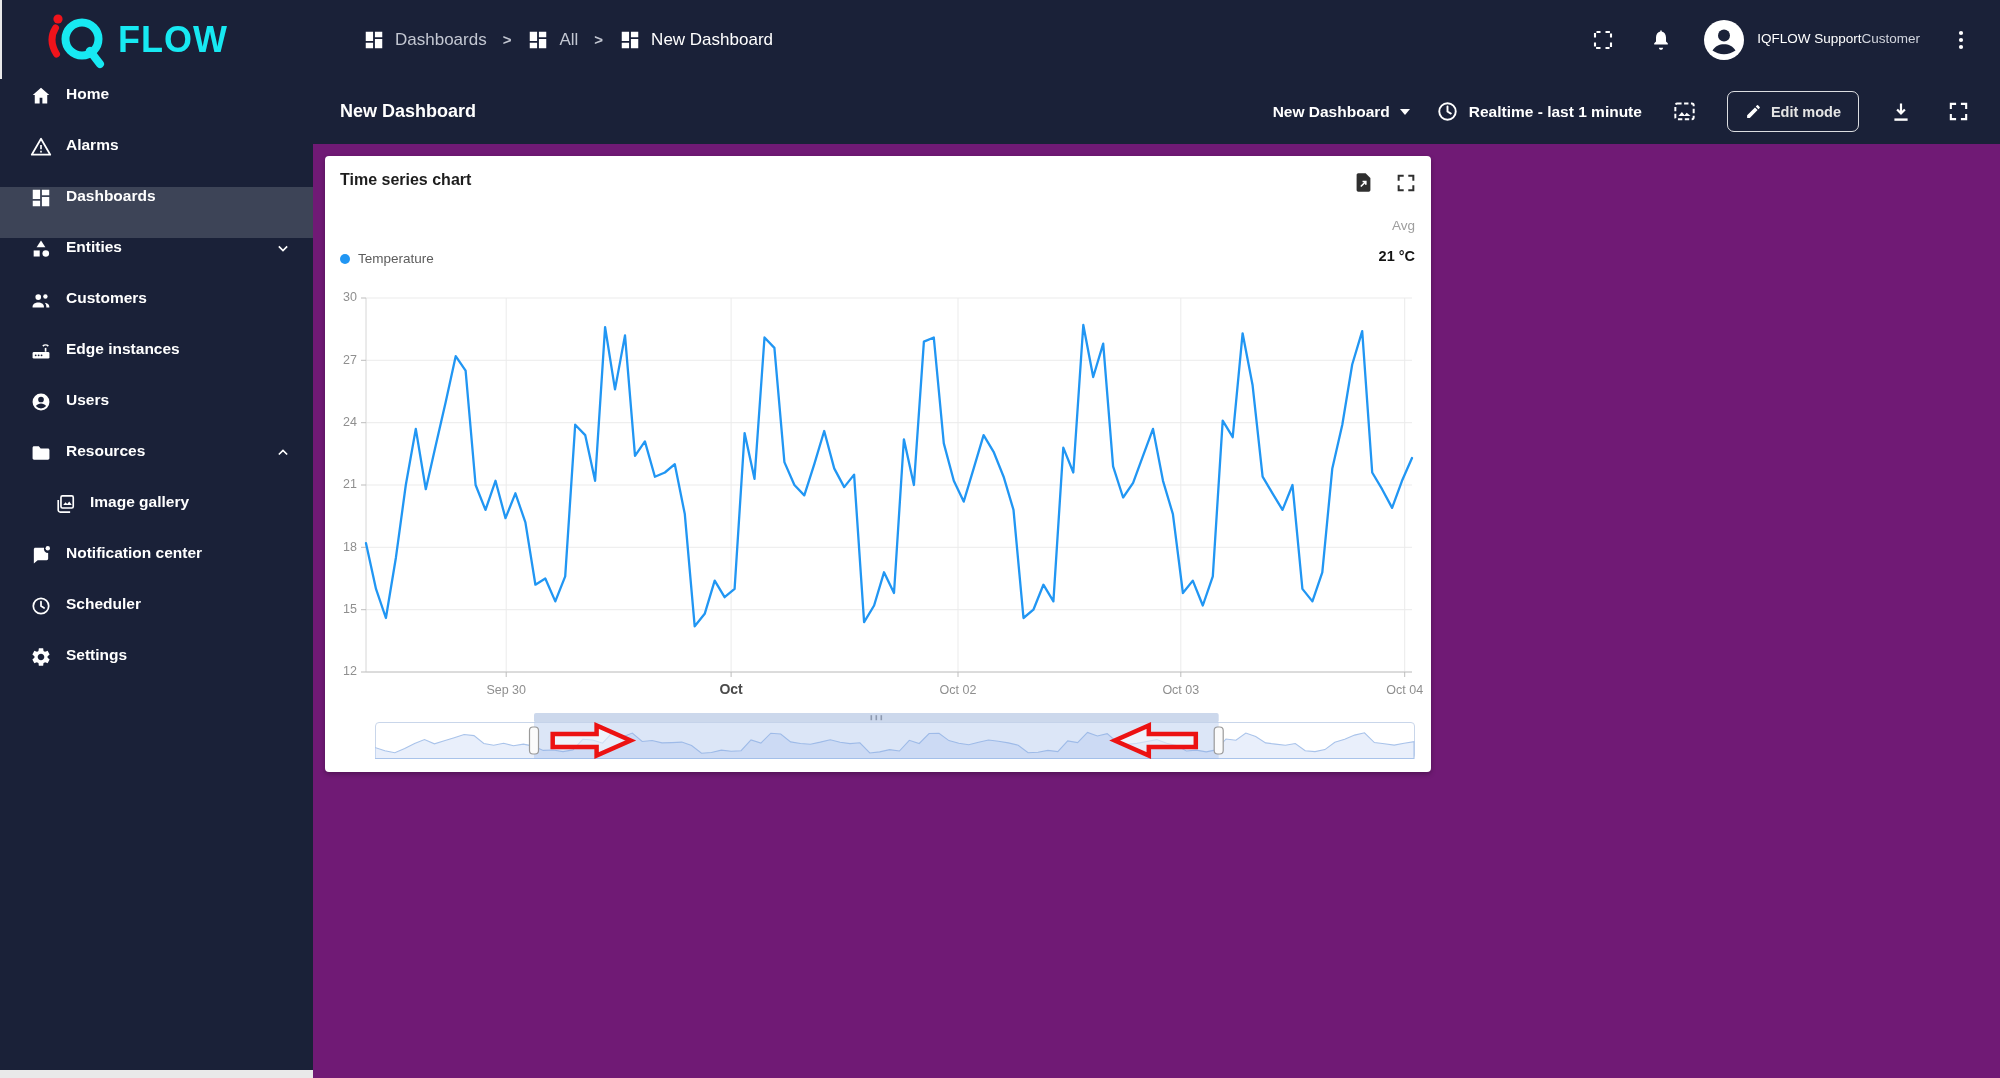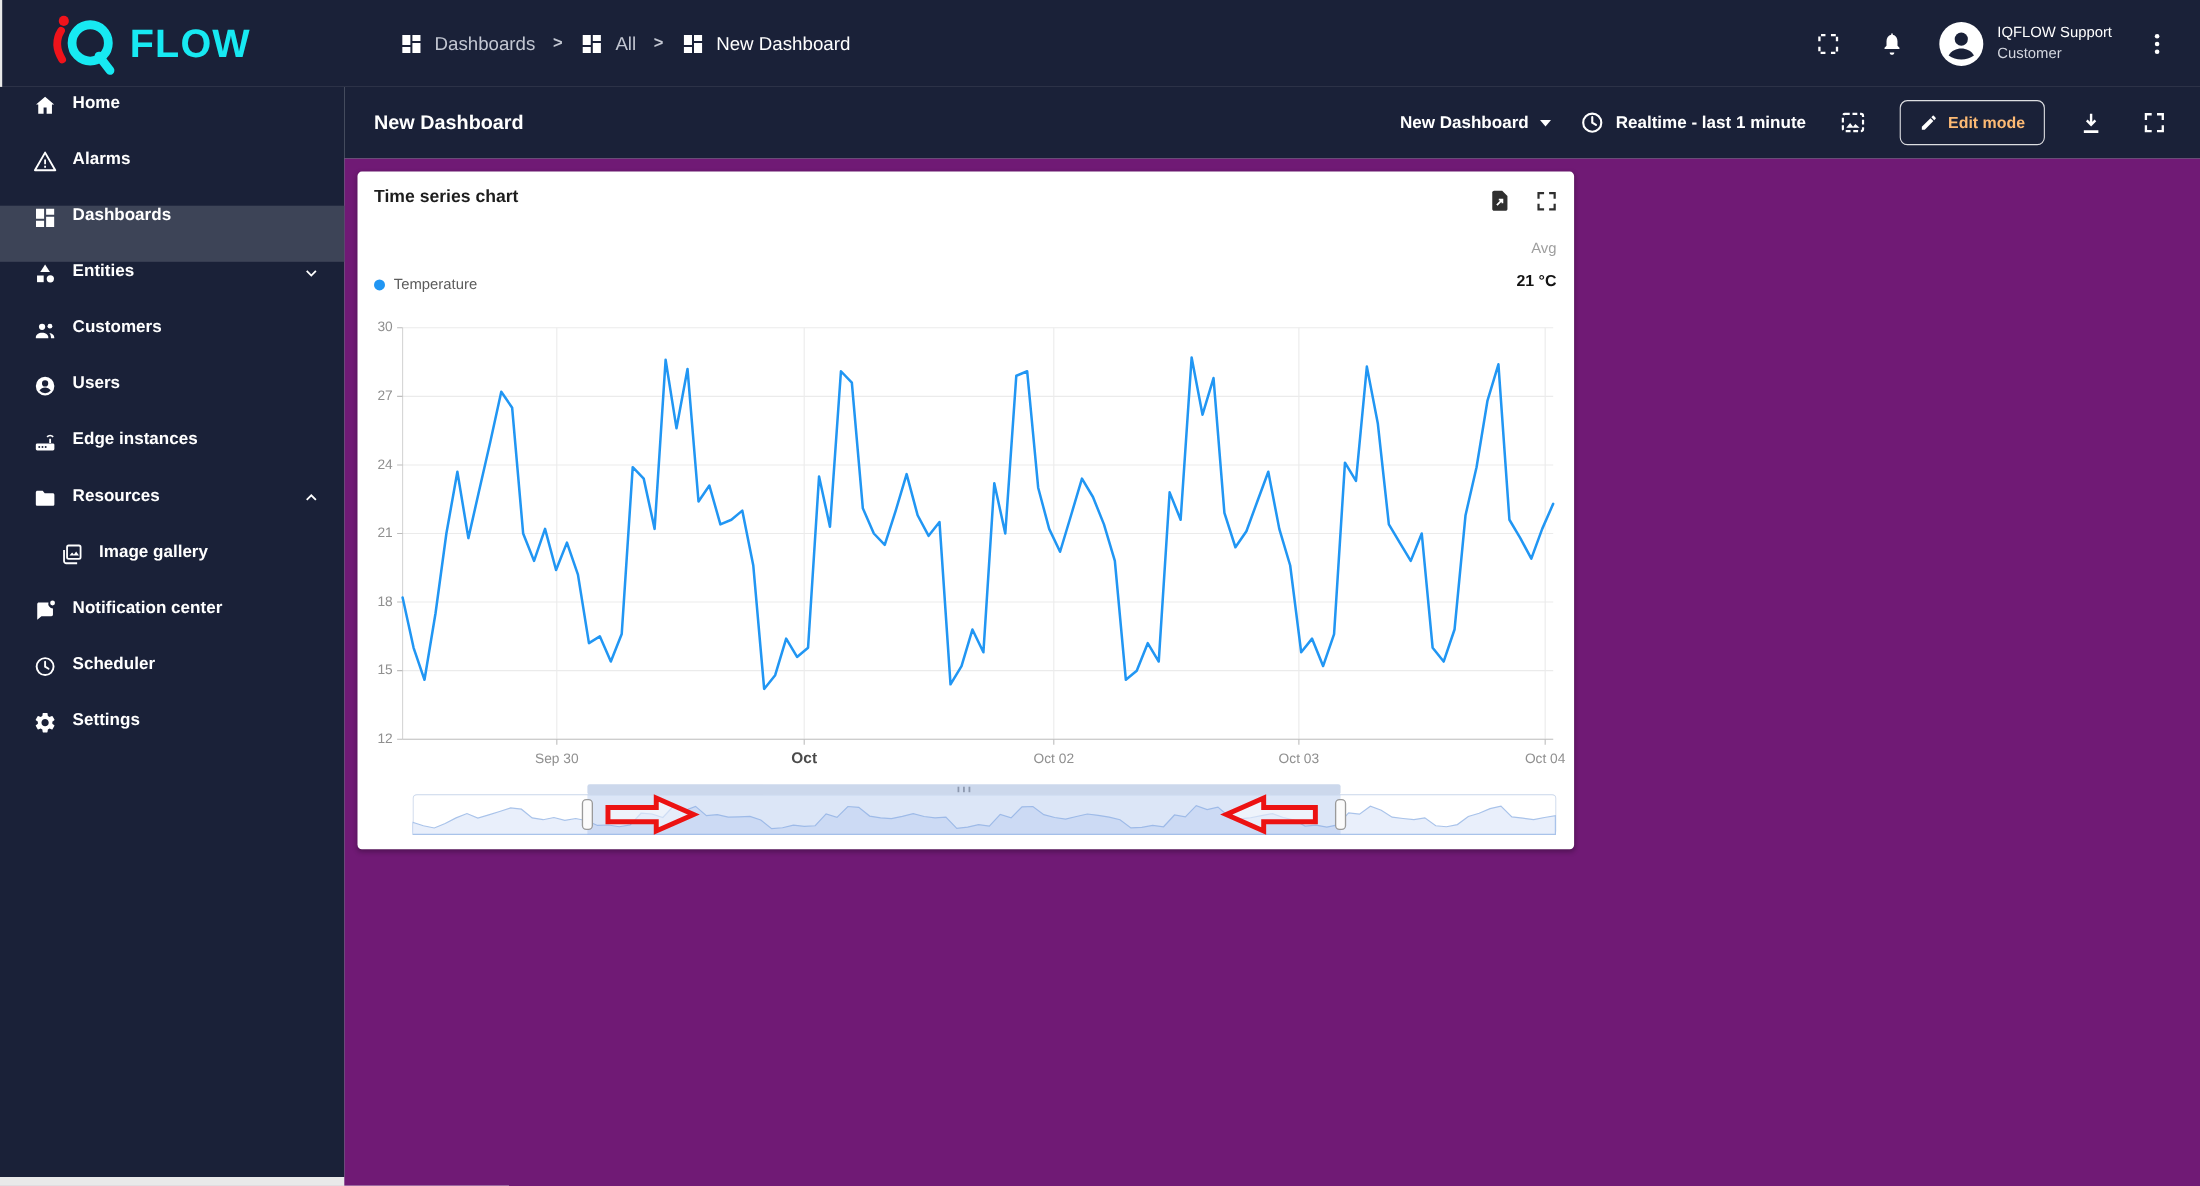"IQFLOW Support" .acct-text { flex-direction: column -> row }
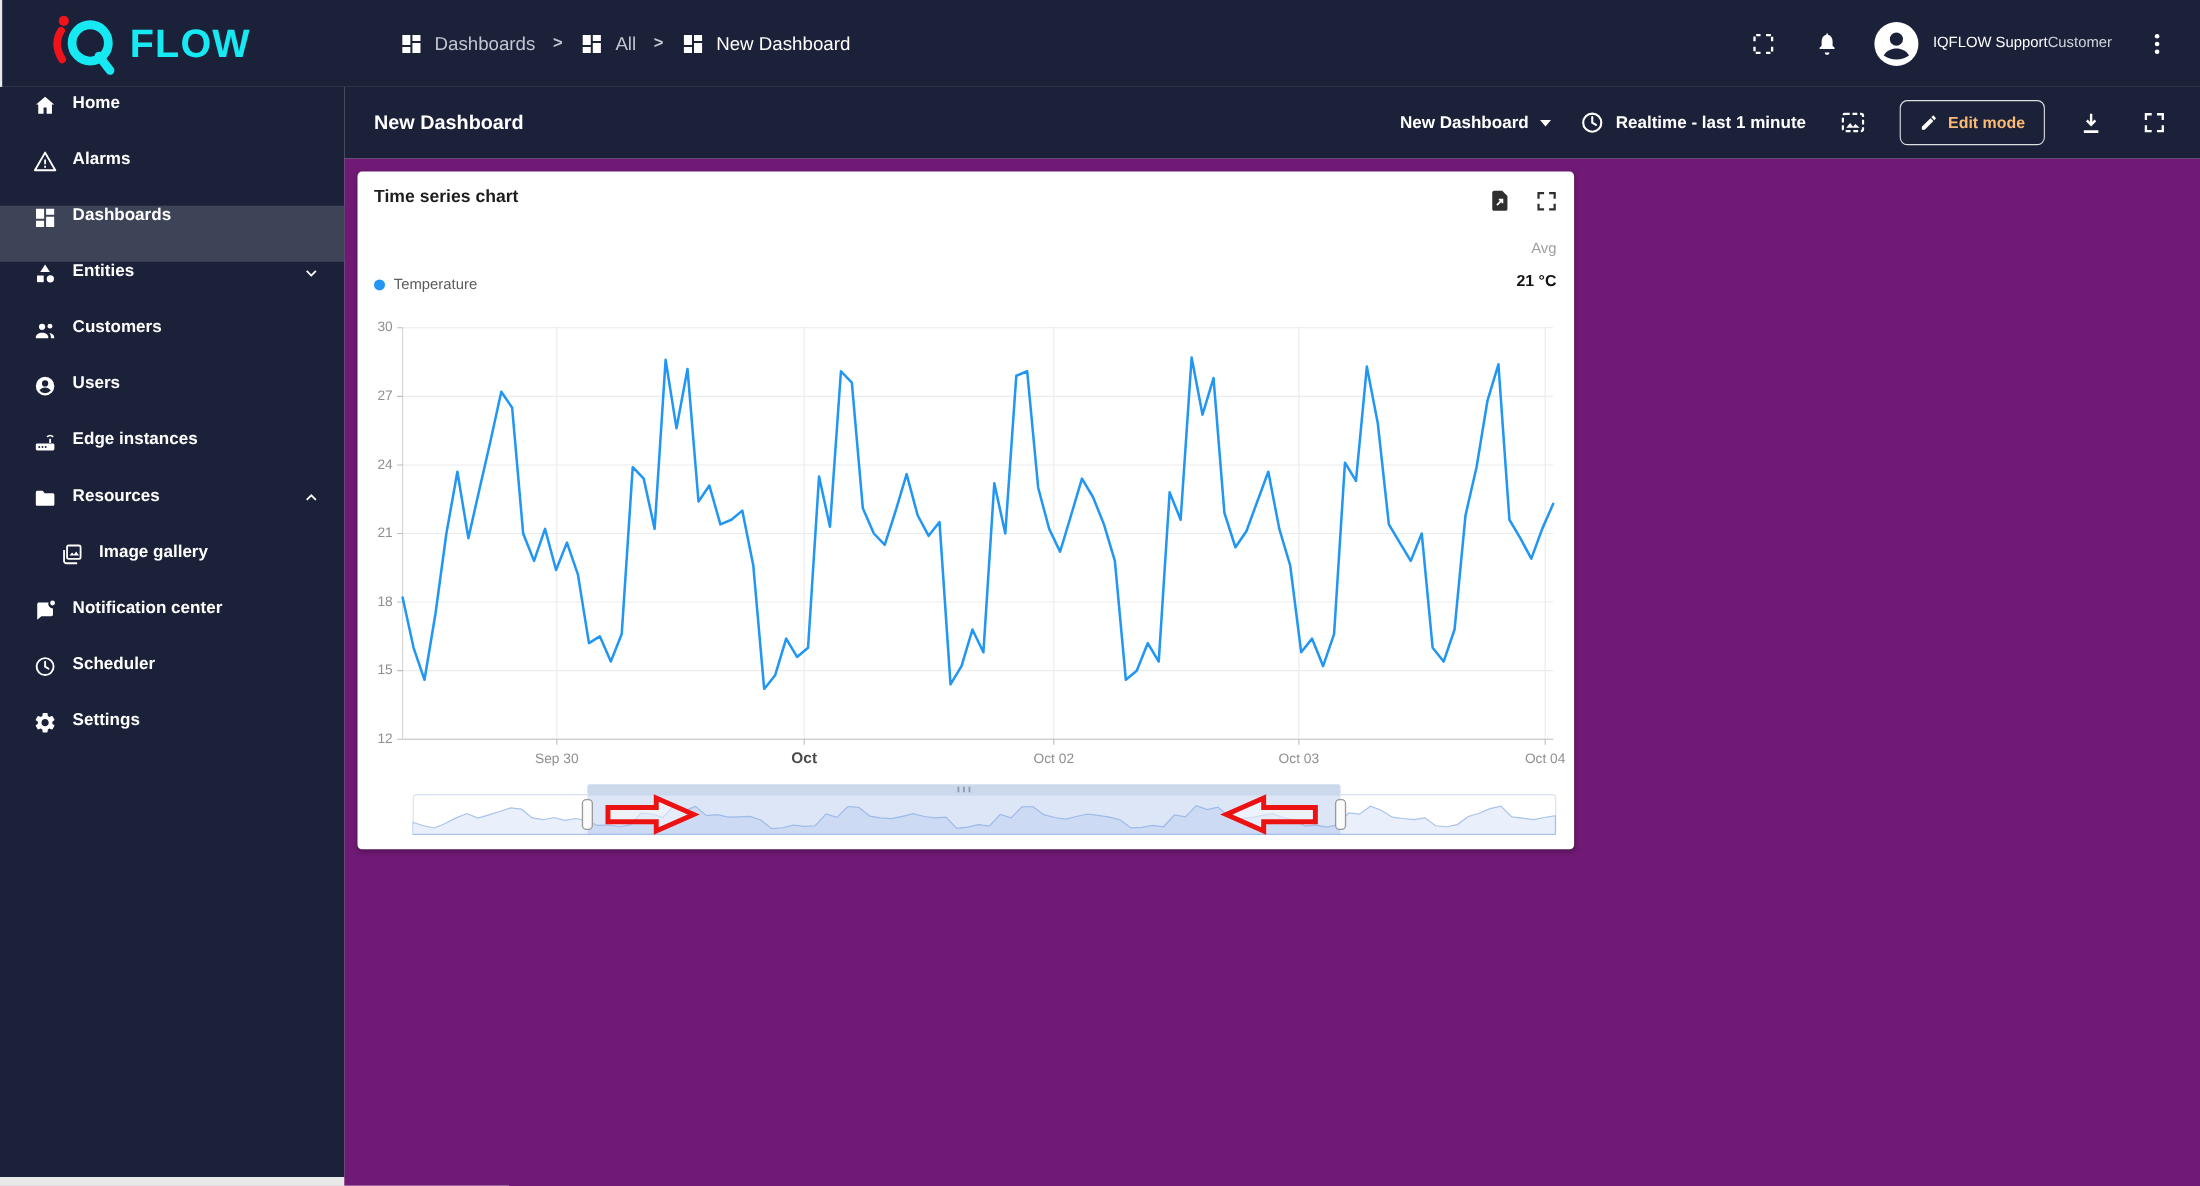"Edit mode" .edit-btn { color: #fdba74 -> #e5e5e5 }
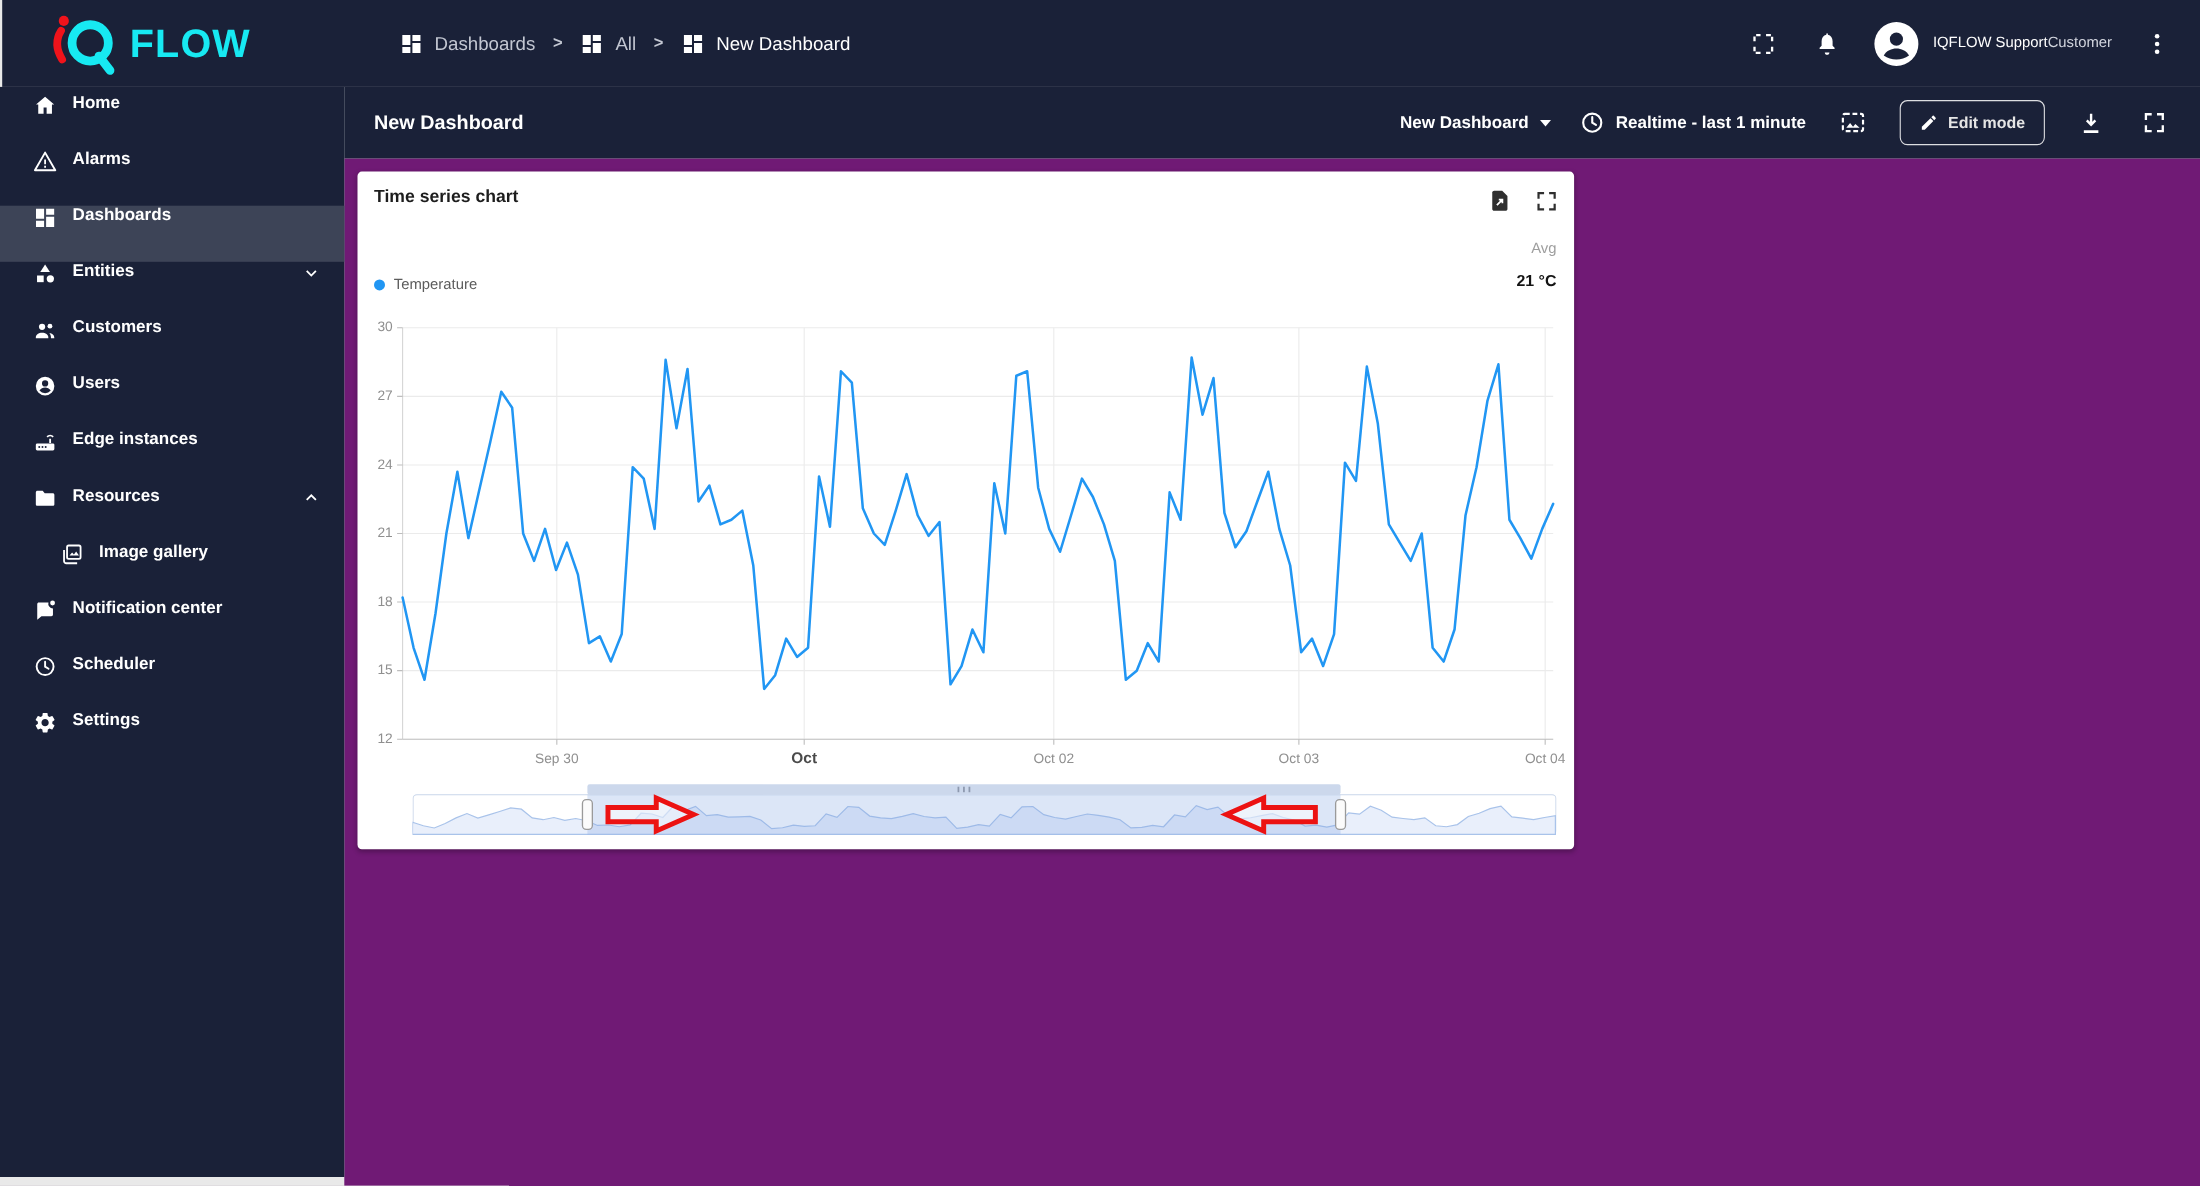"Users" div.side-item { order: before "Edge instances" -> after "Edge instances" }
